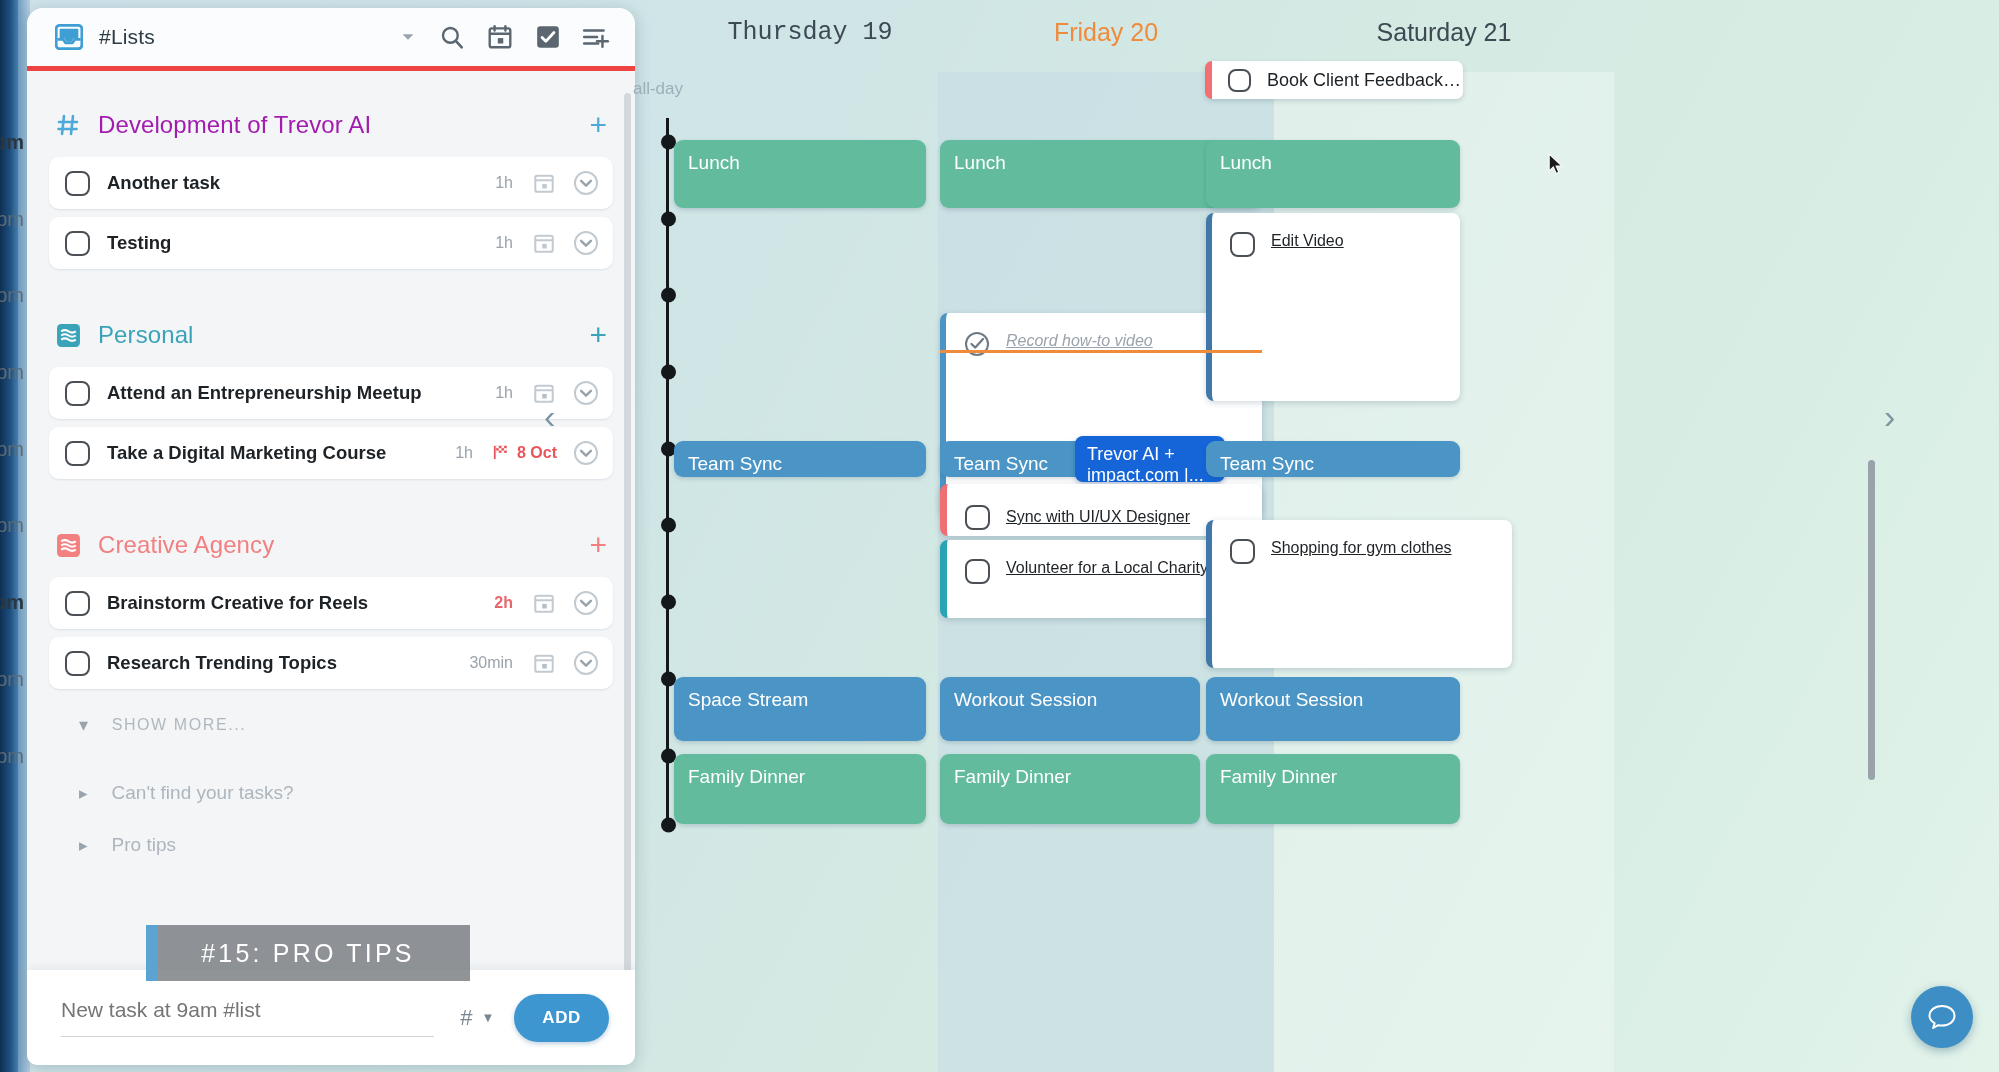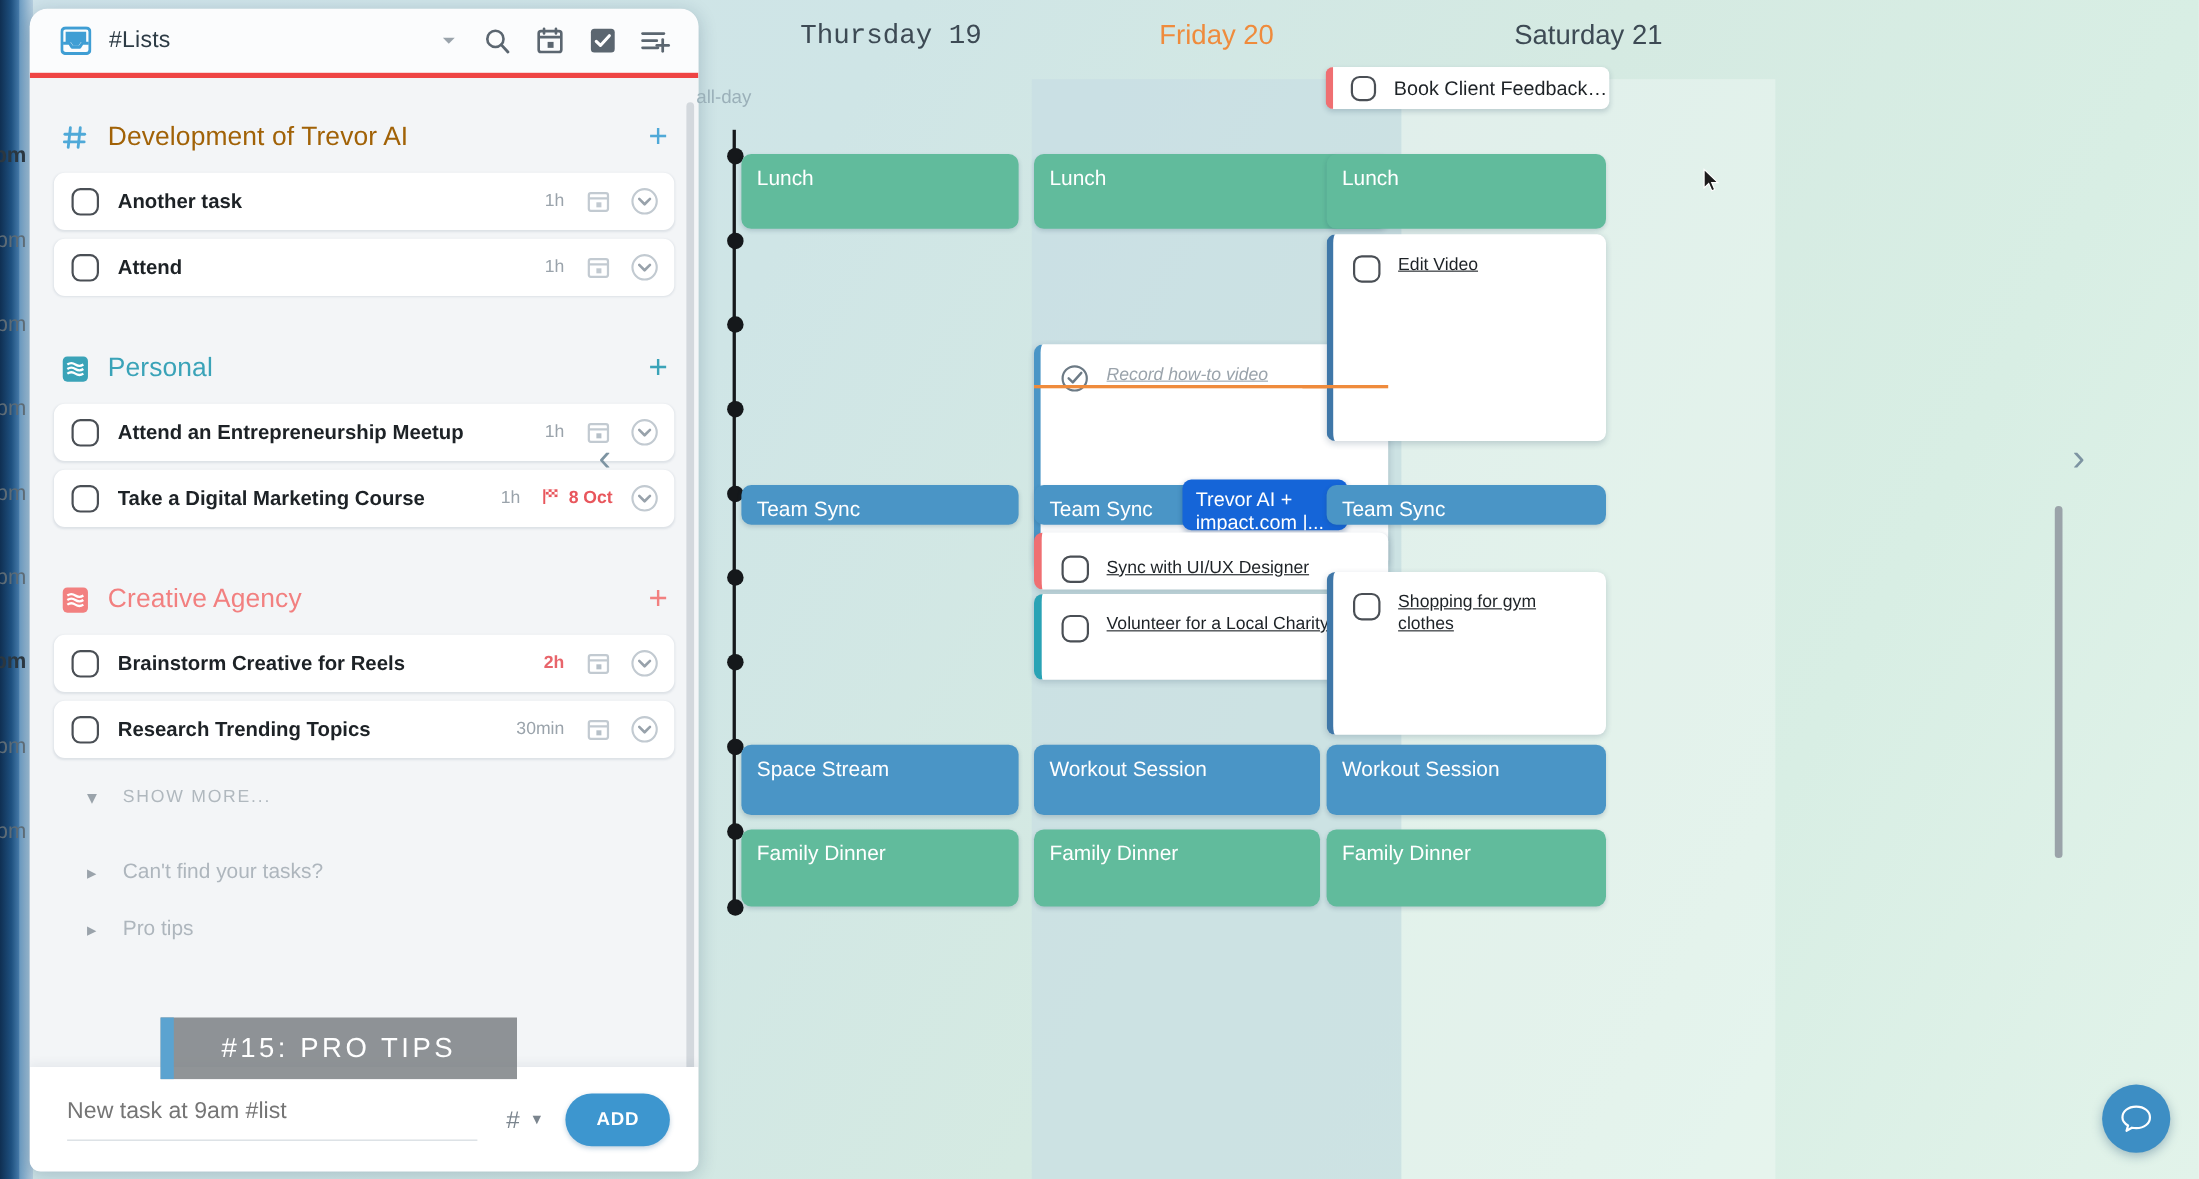"Development of Trevor AI" span.group-name { color: #a16207 -> #a21caf }
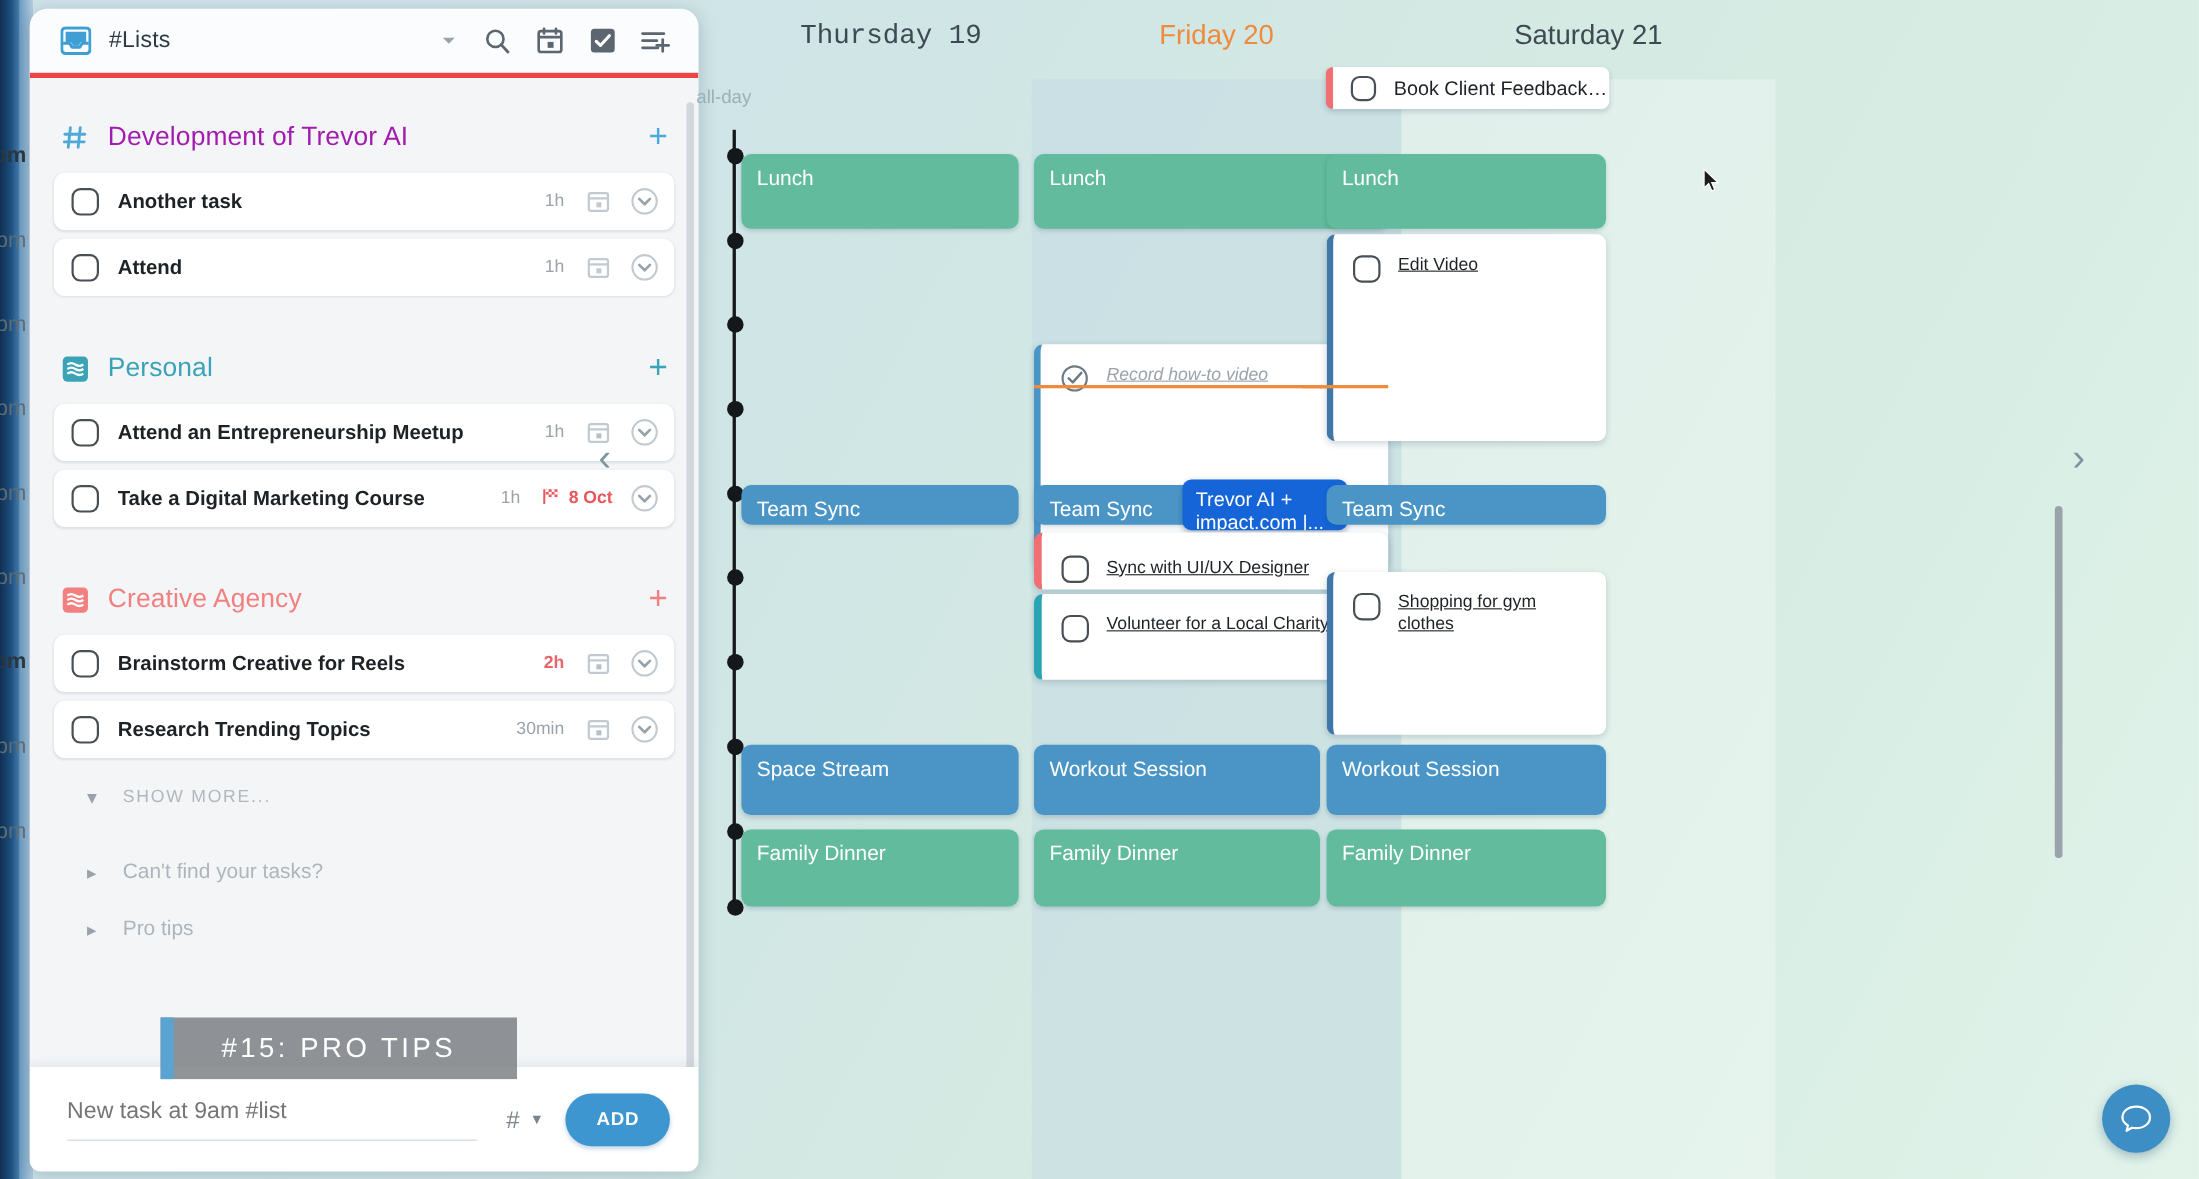"Attend" span.task-name { text: Attend -> Testing }
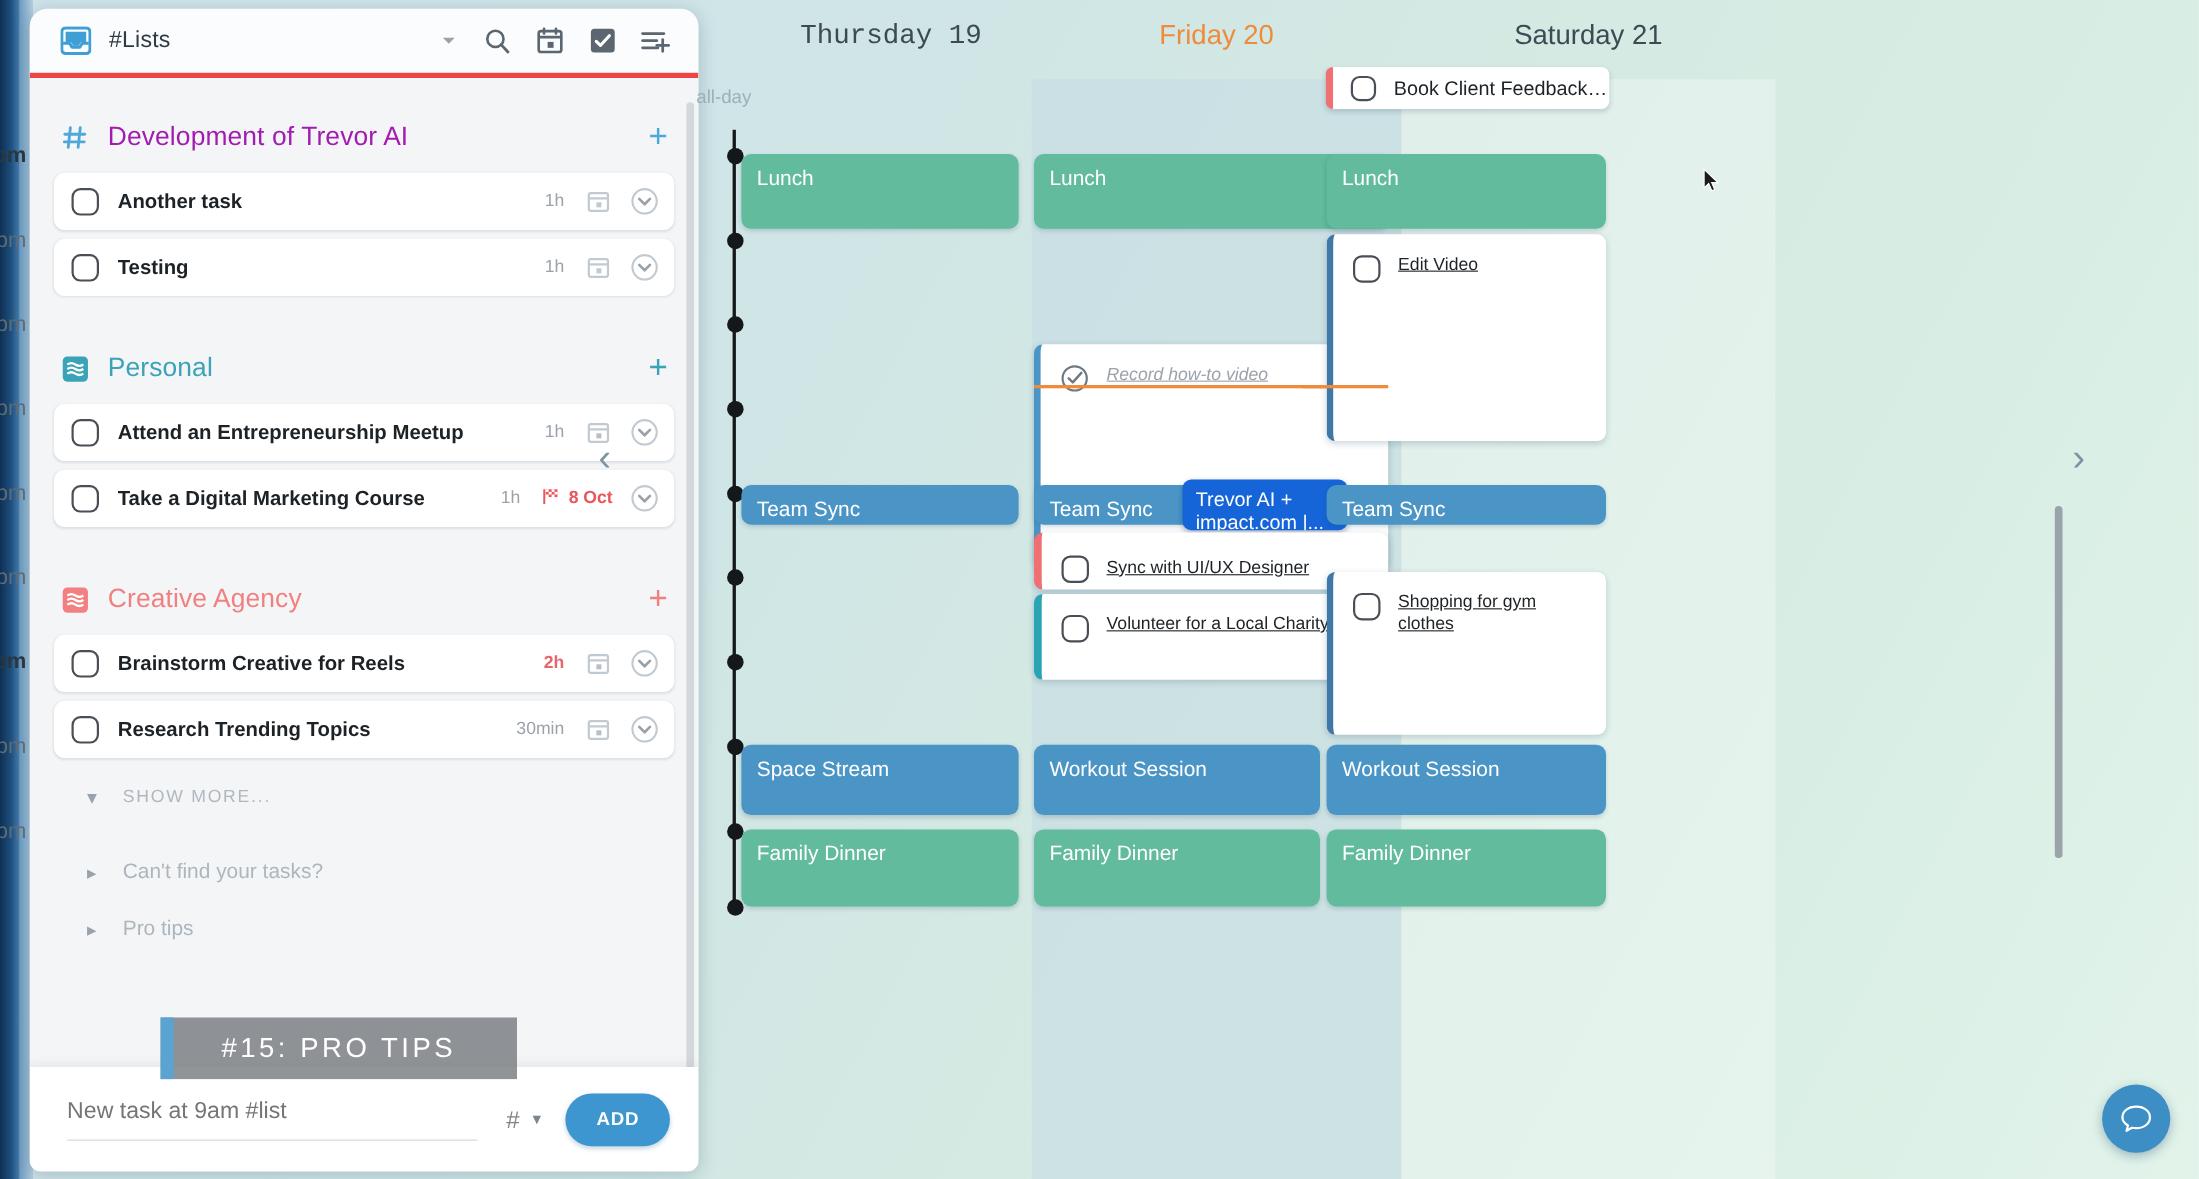"Shopping for gym clothes" div.task-card { width: 254px -> 306px }
